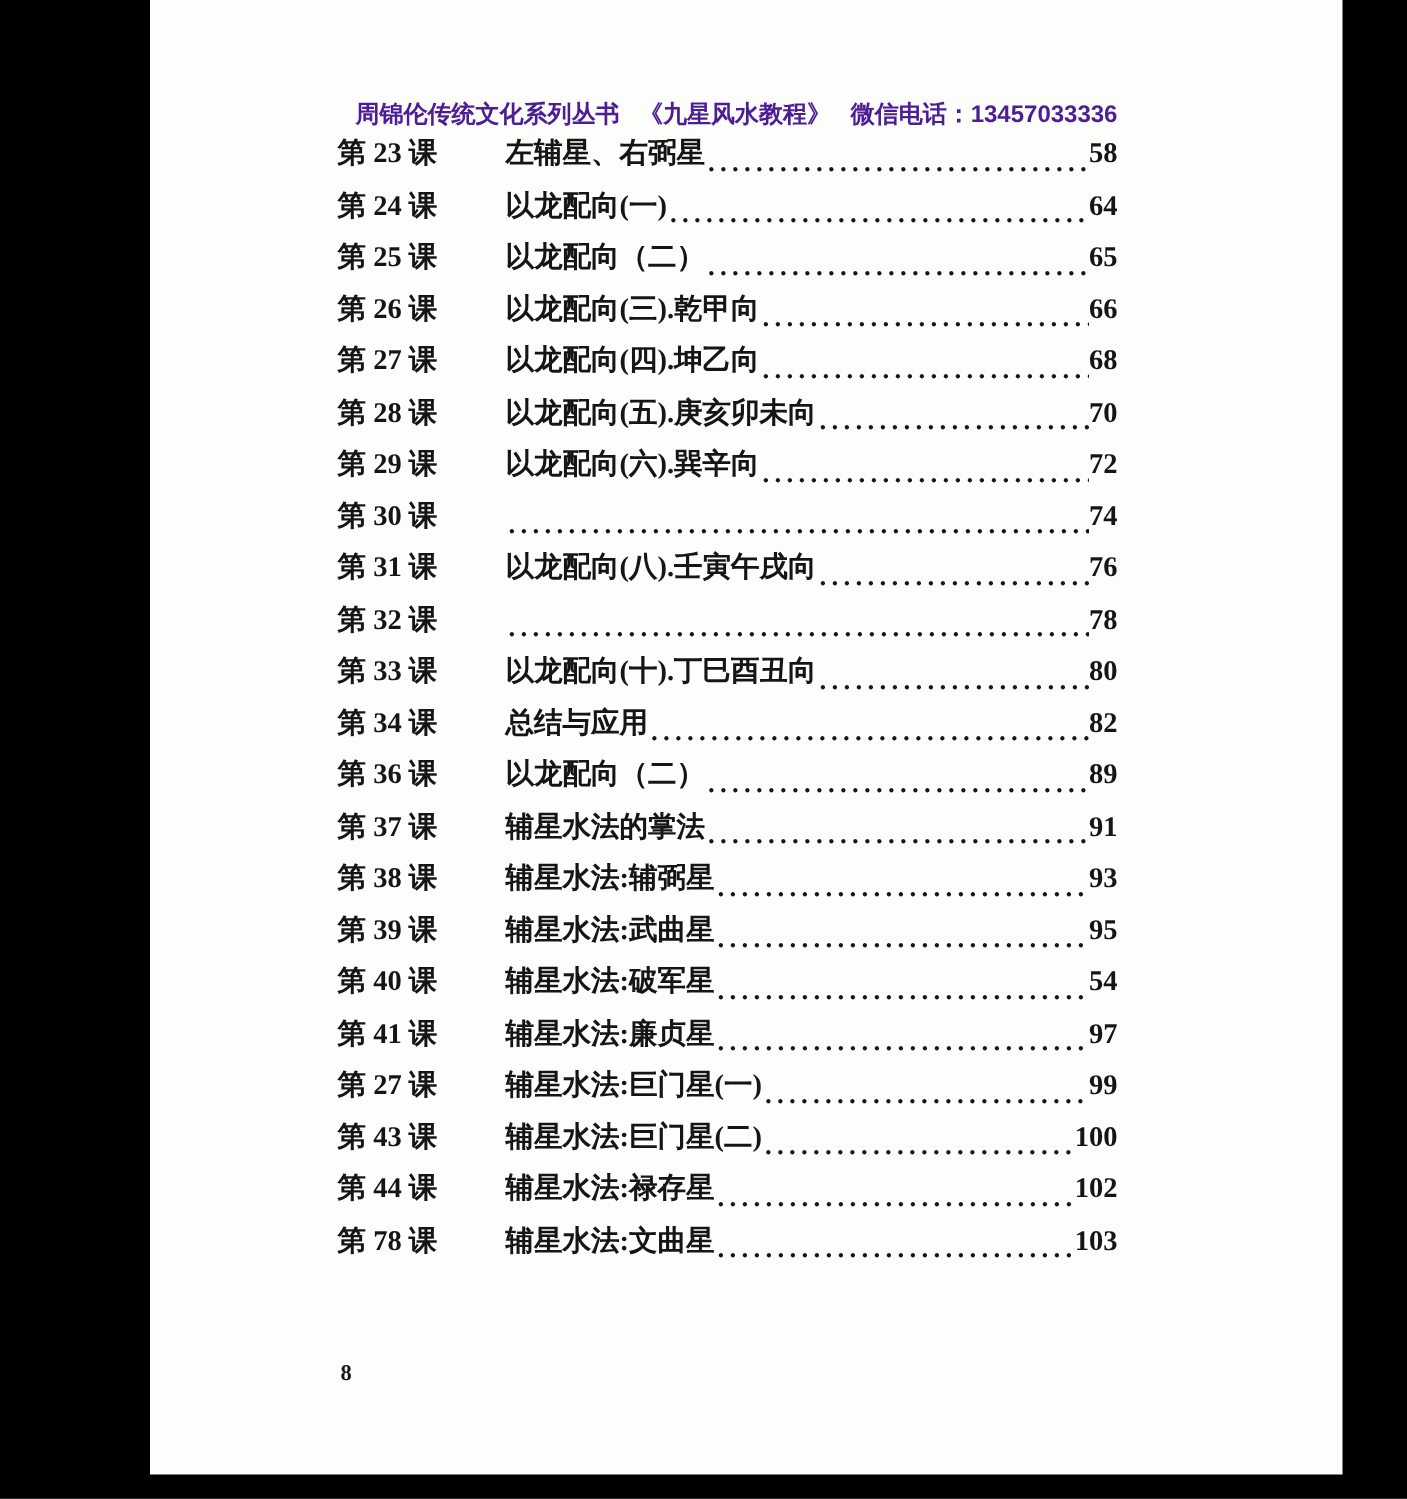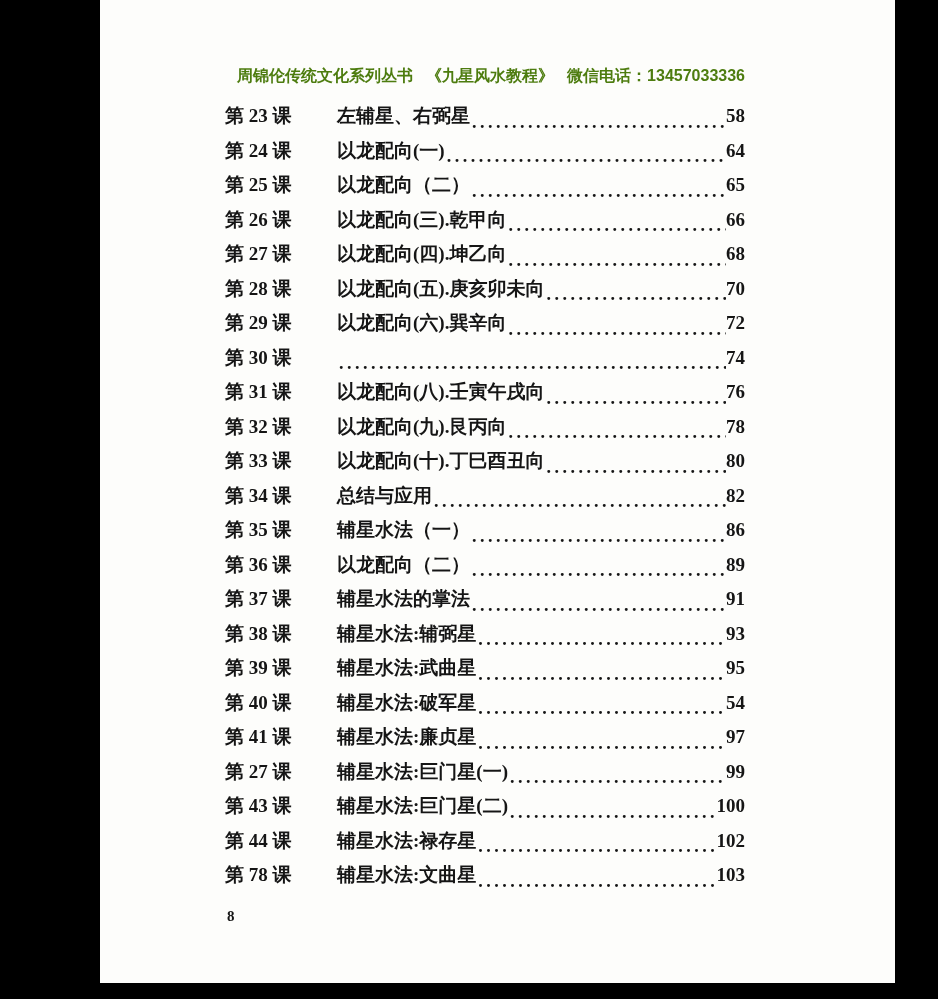"周锦伦传统文化系列丛书" .page-header { color: #4d7c0f -> #4c1d95 }
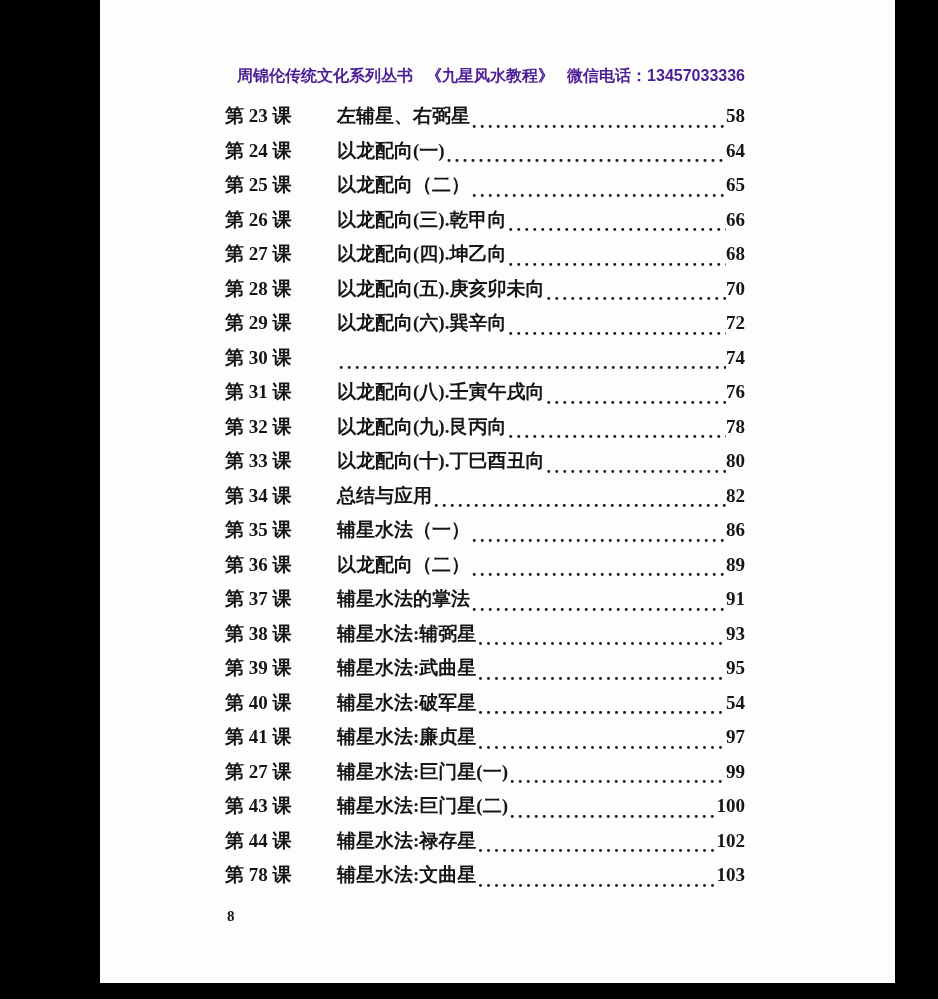"第 23 课" .toc-list { margin-top: 16px -> 2px }
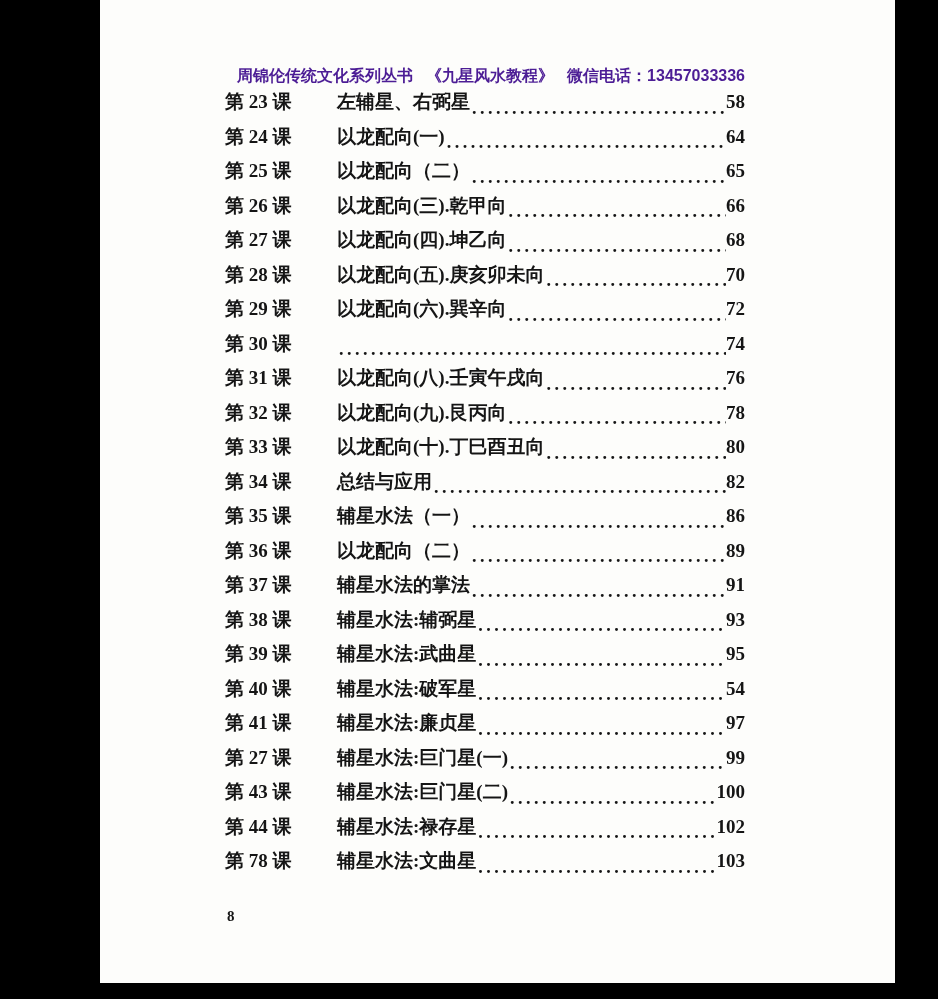"以龙配向(九).艮丙向" span.toc-title { html: <span>以龙配向(九).艮丙向</span> -> none }
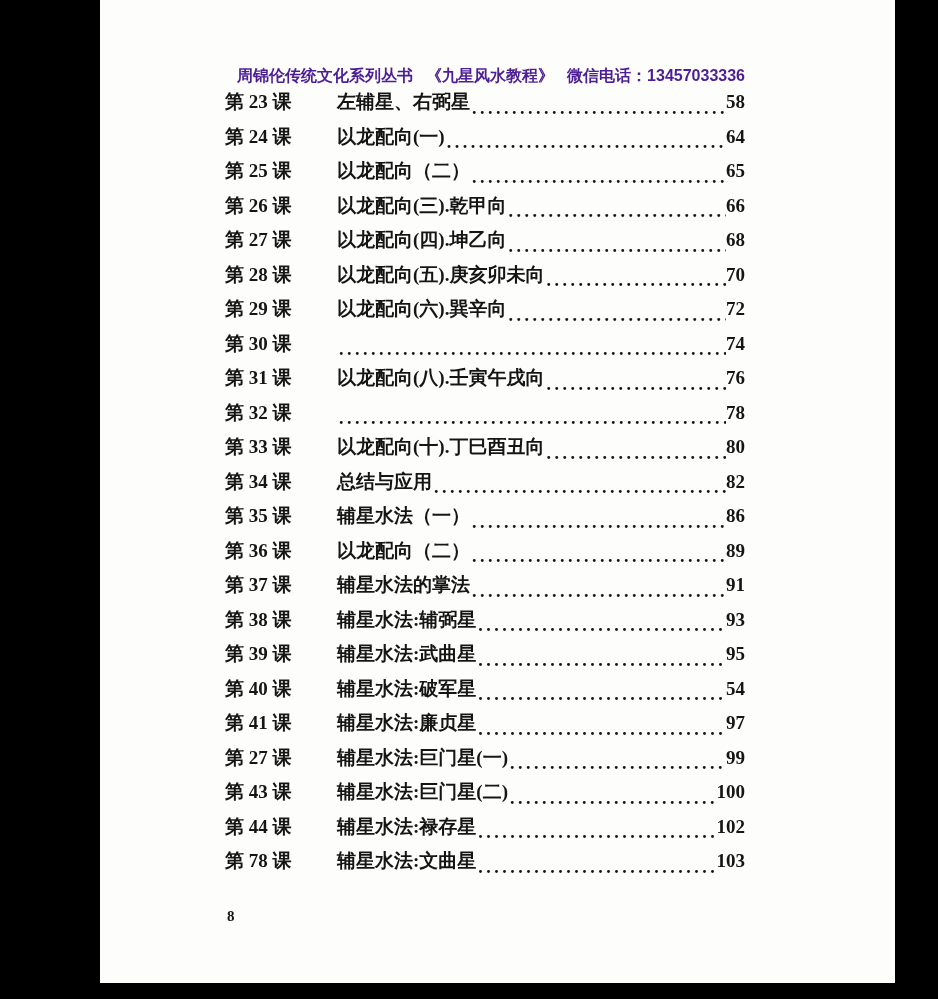"第 35 课" div.toc-row { html: <div> <span>第 35 课</span> <span></span> <span>辅星水法（一）</span> <span></span> <span>86</span> </div> -> none }
